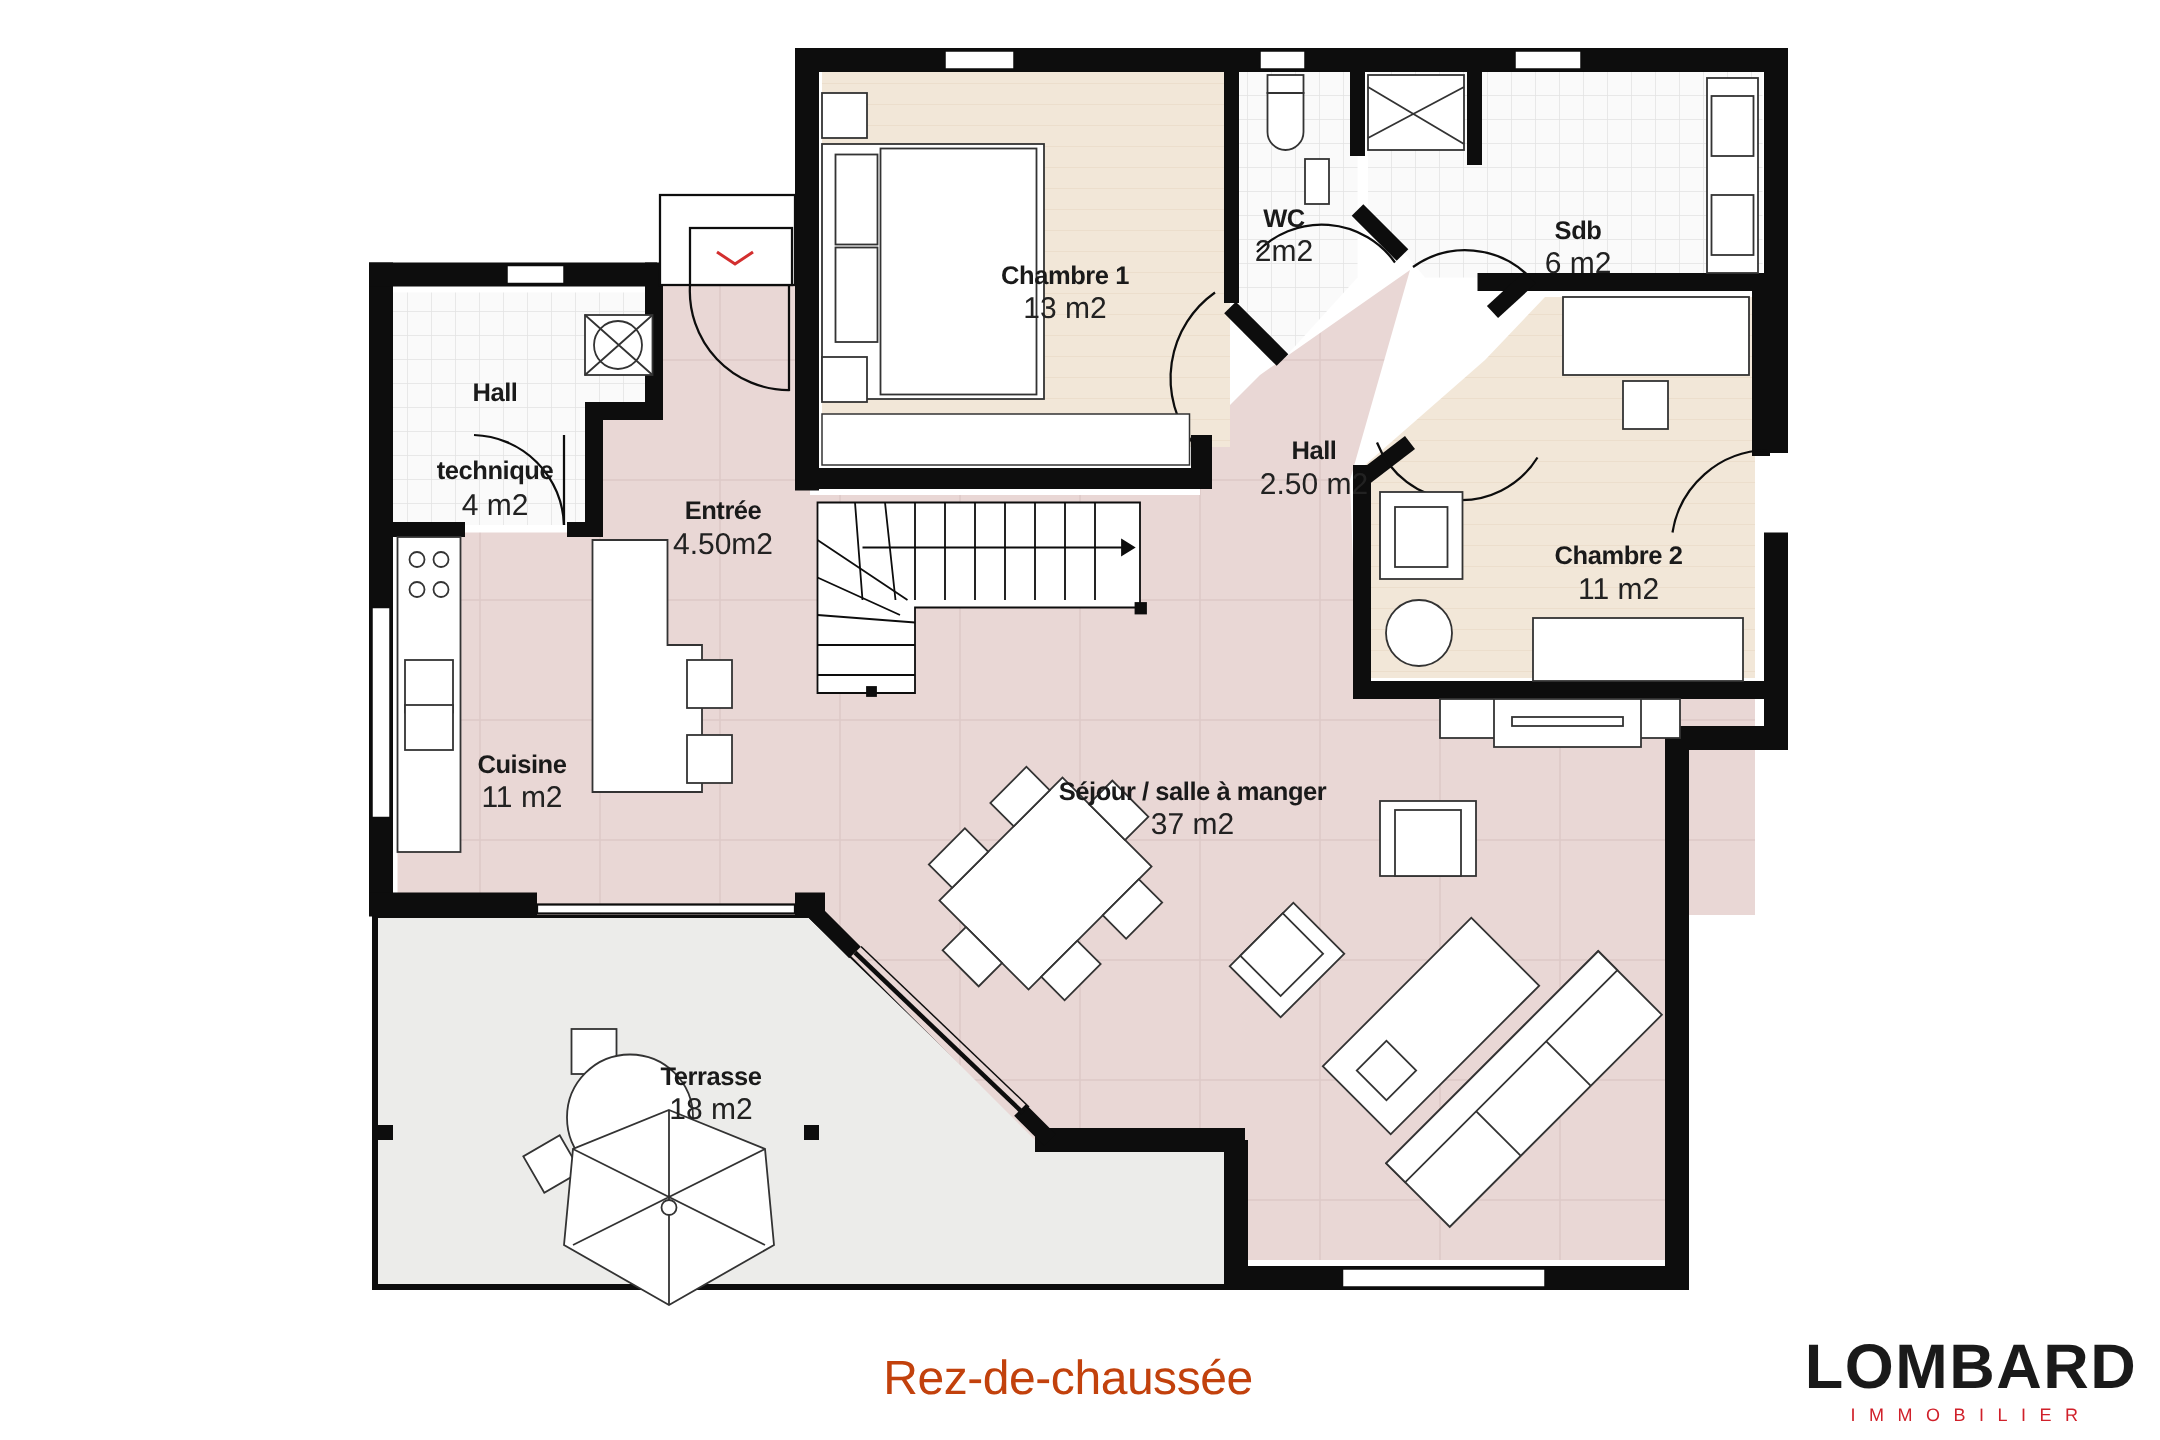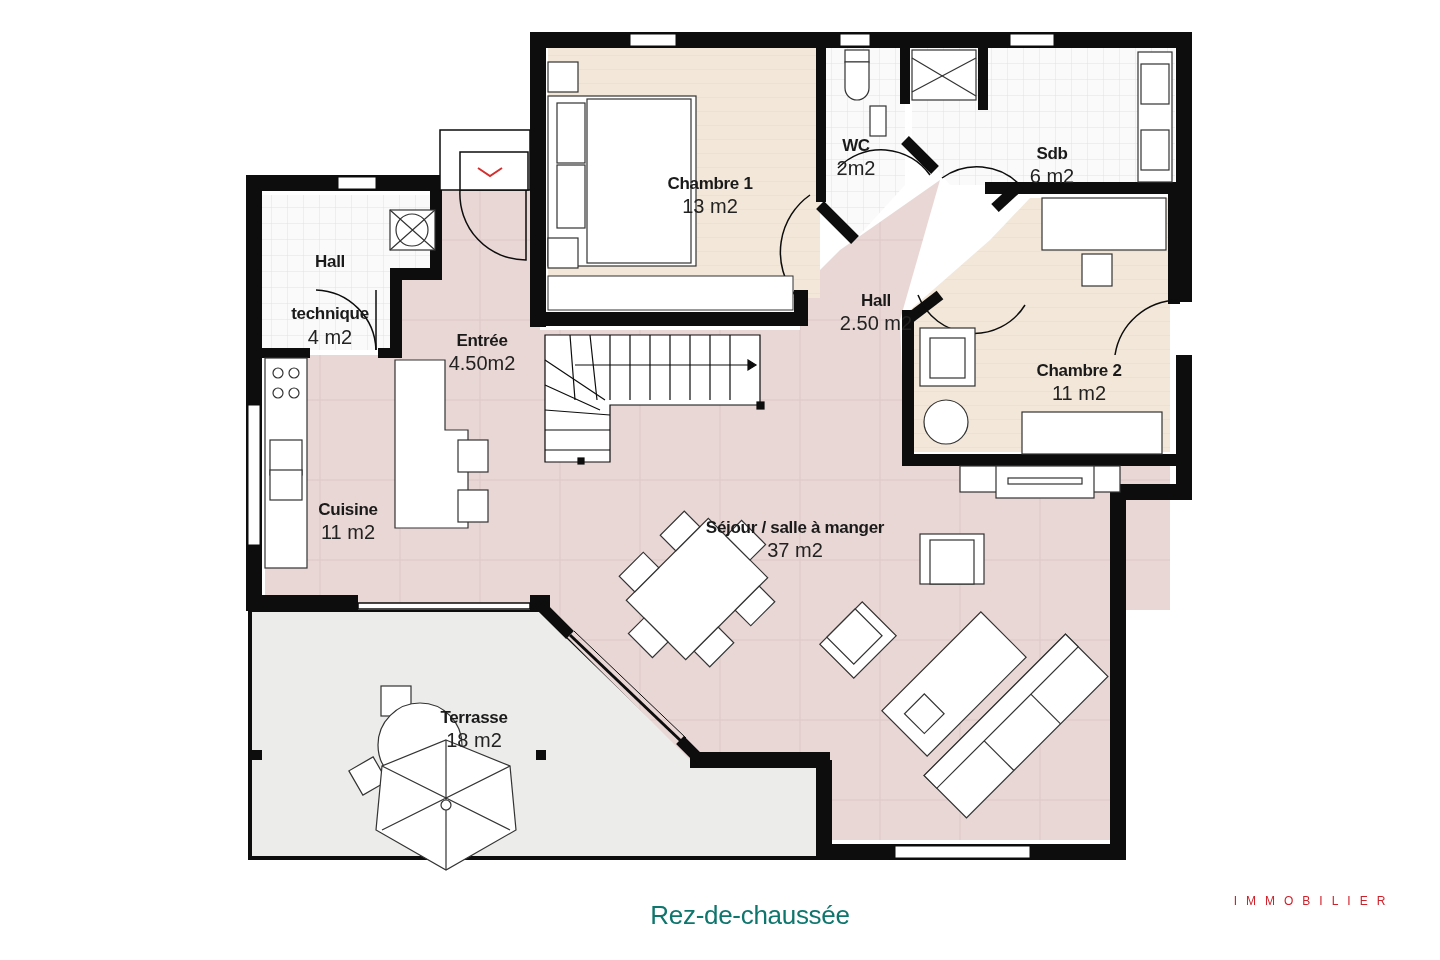"Rez-de-chaussée" .caption { color: #0f766e -> #c2410c; font-size: 26px -> 32px; margin-left: 38px -> none }
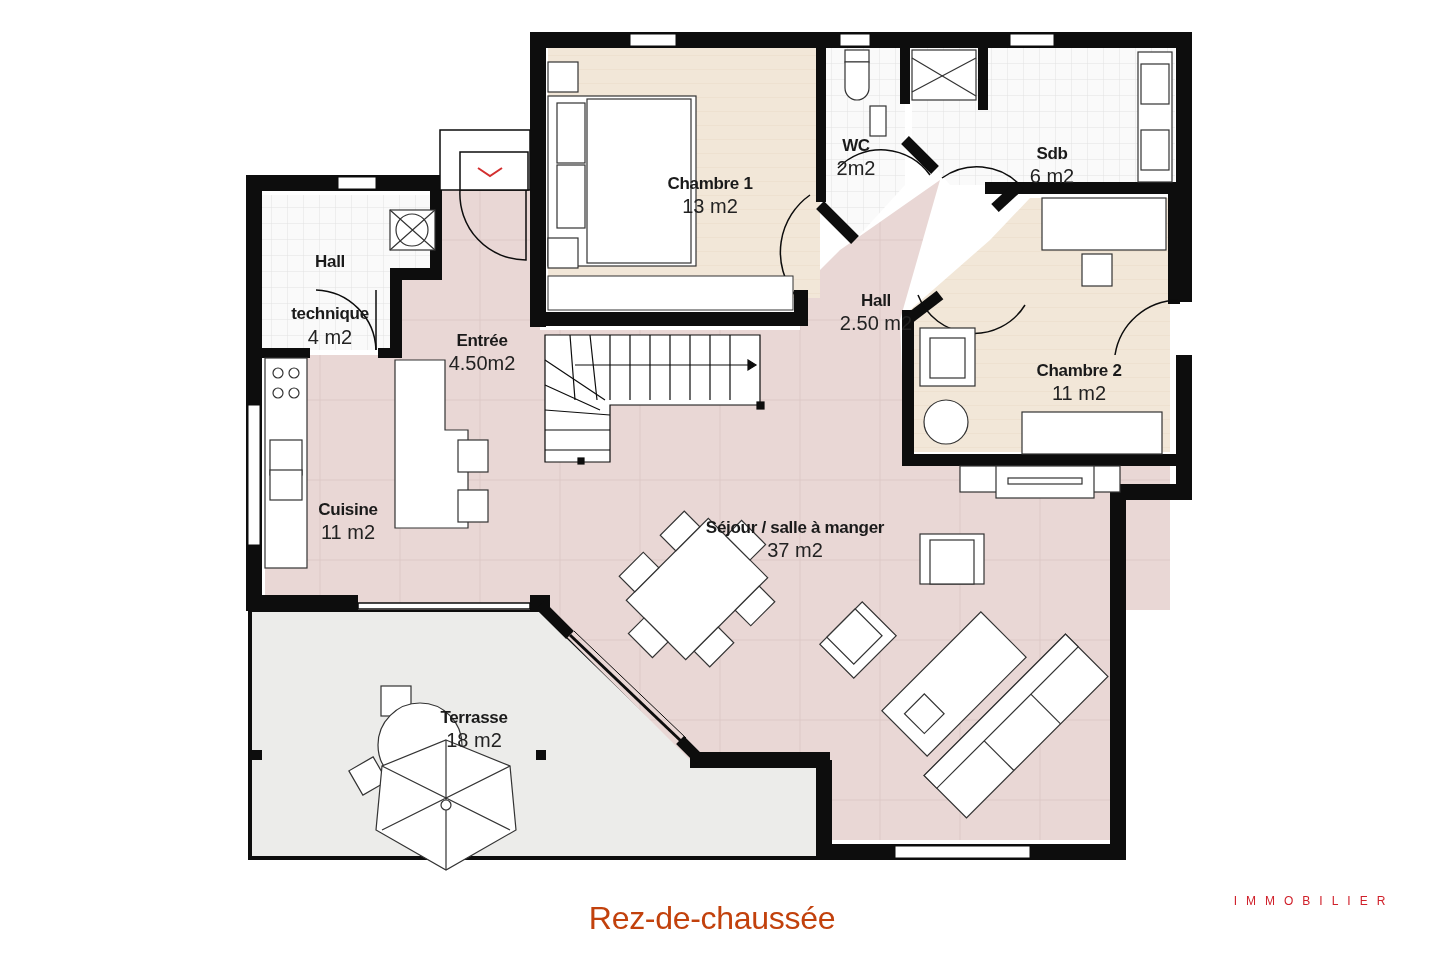"LOMBARD" span.brand { html: none -> <span>LOMBARD</span> }
